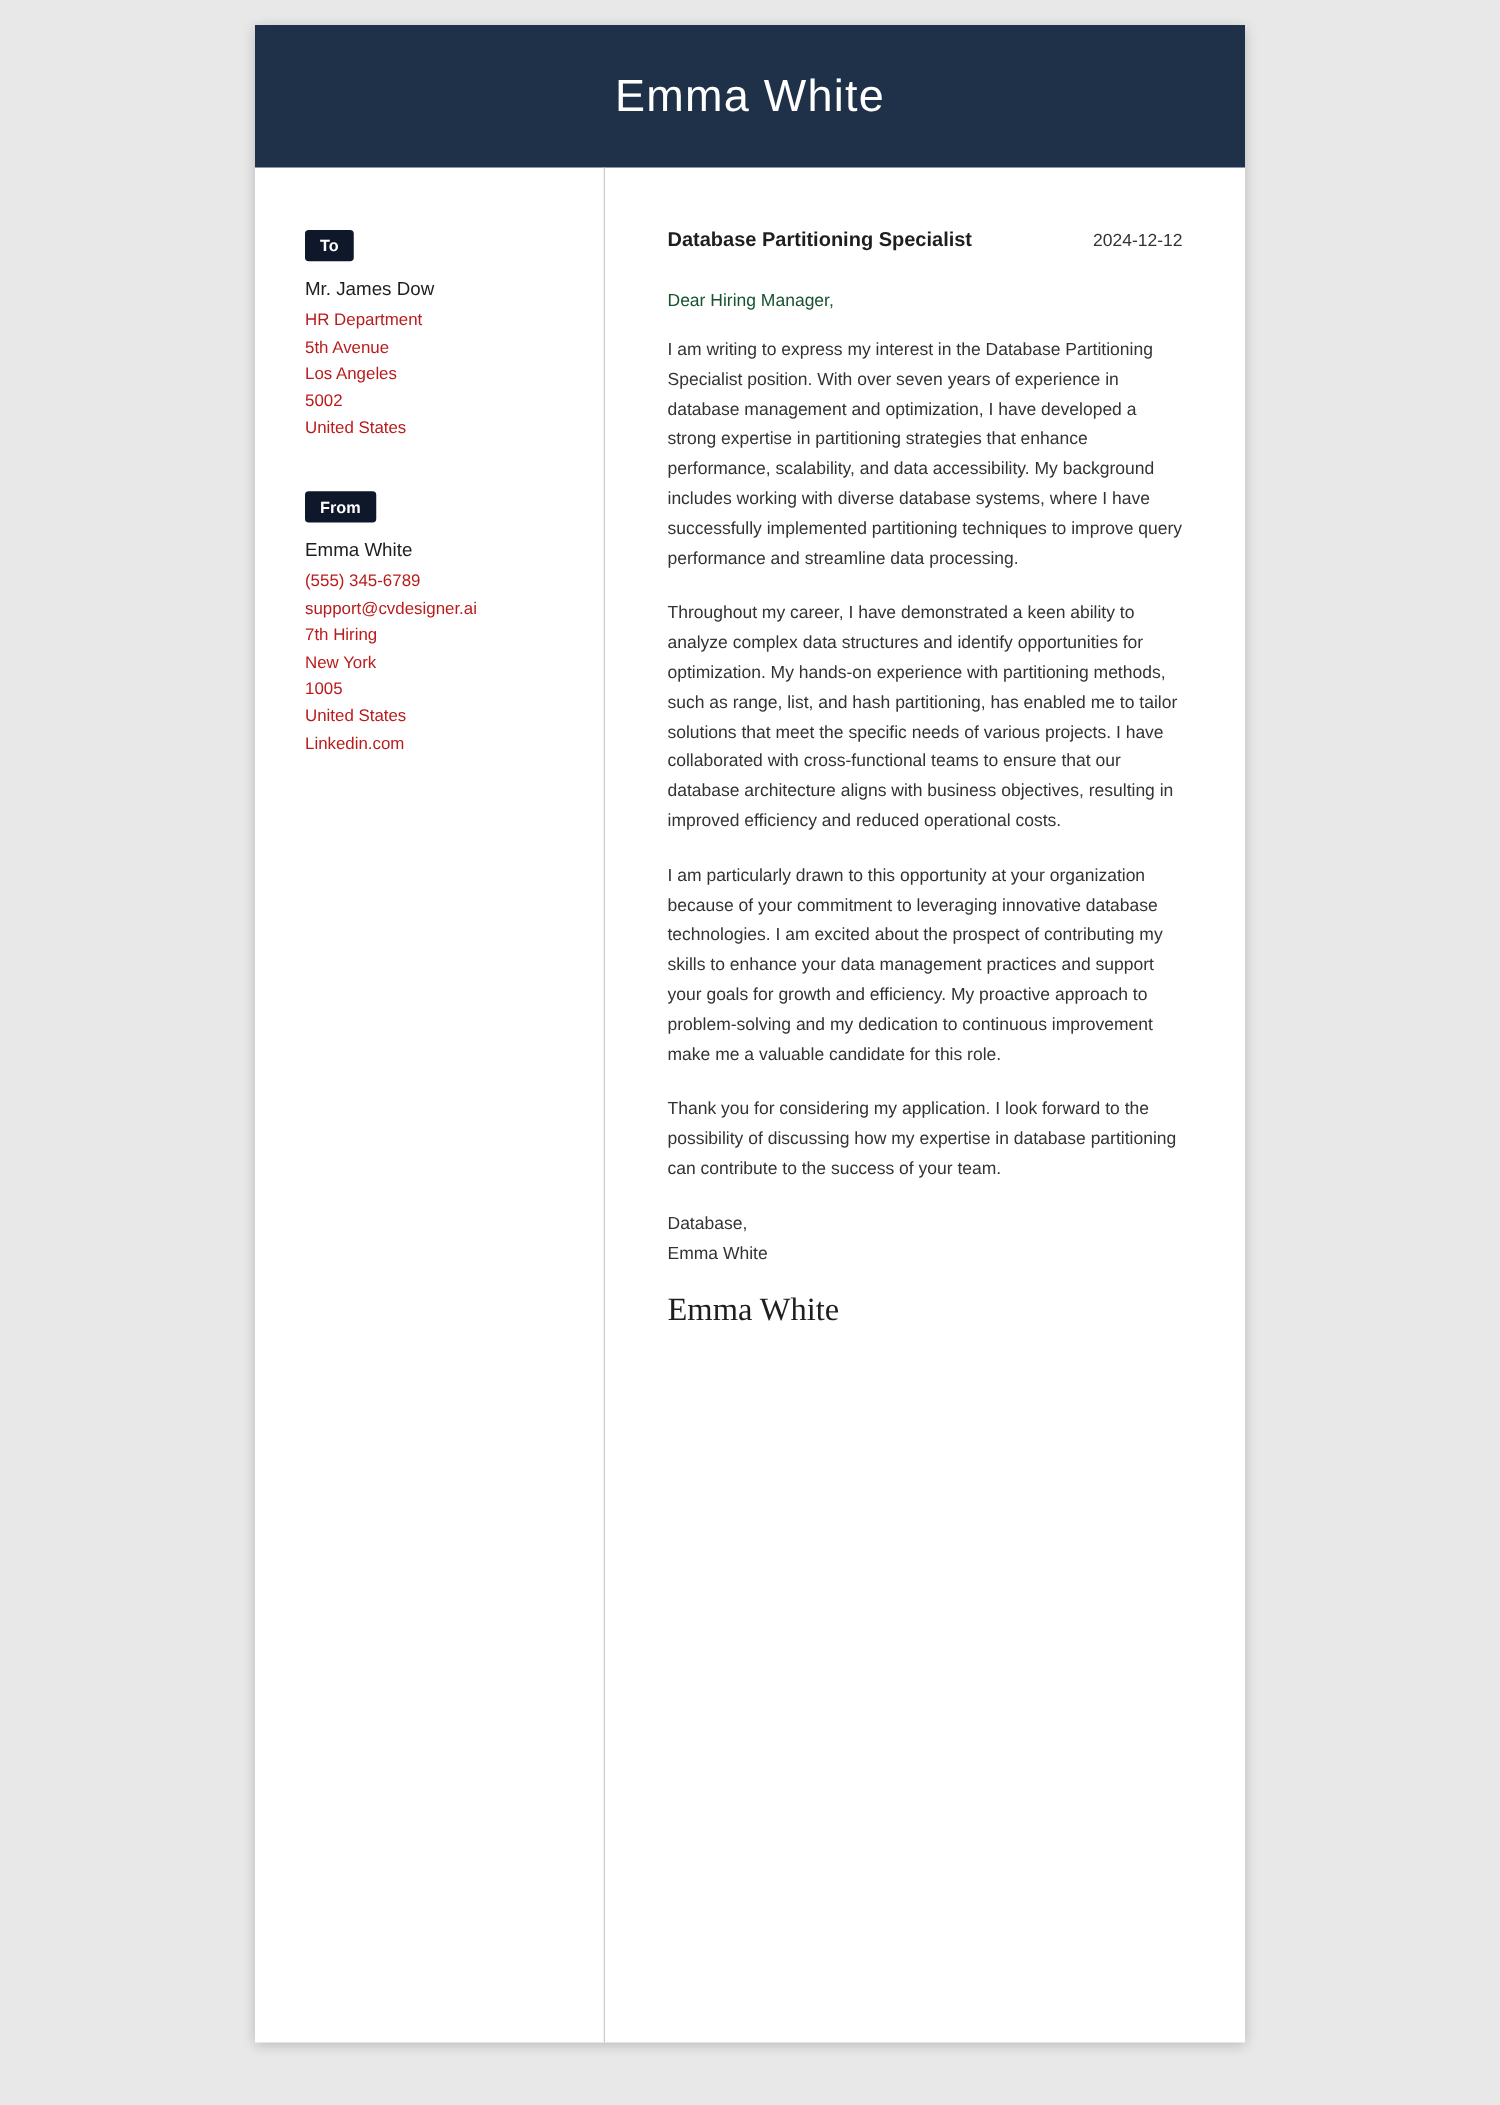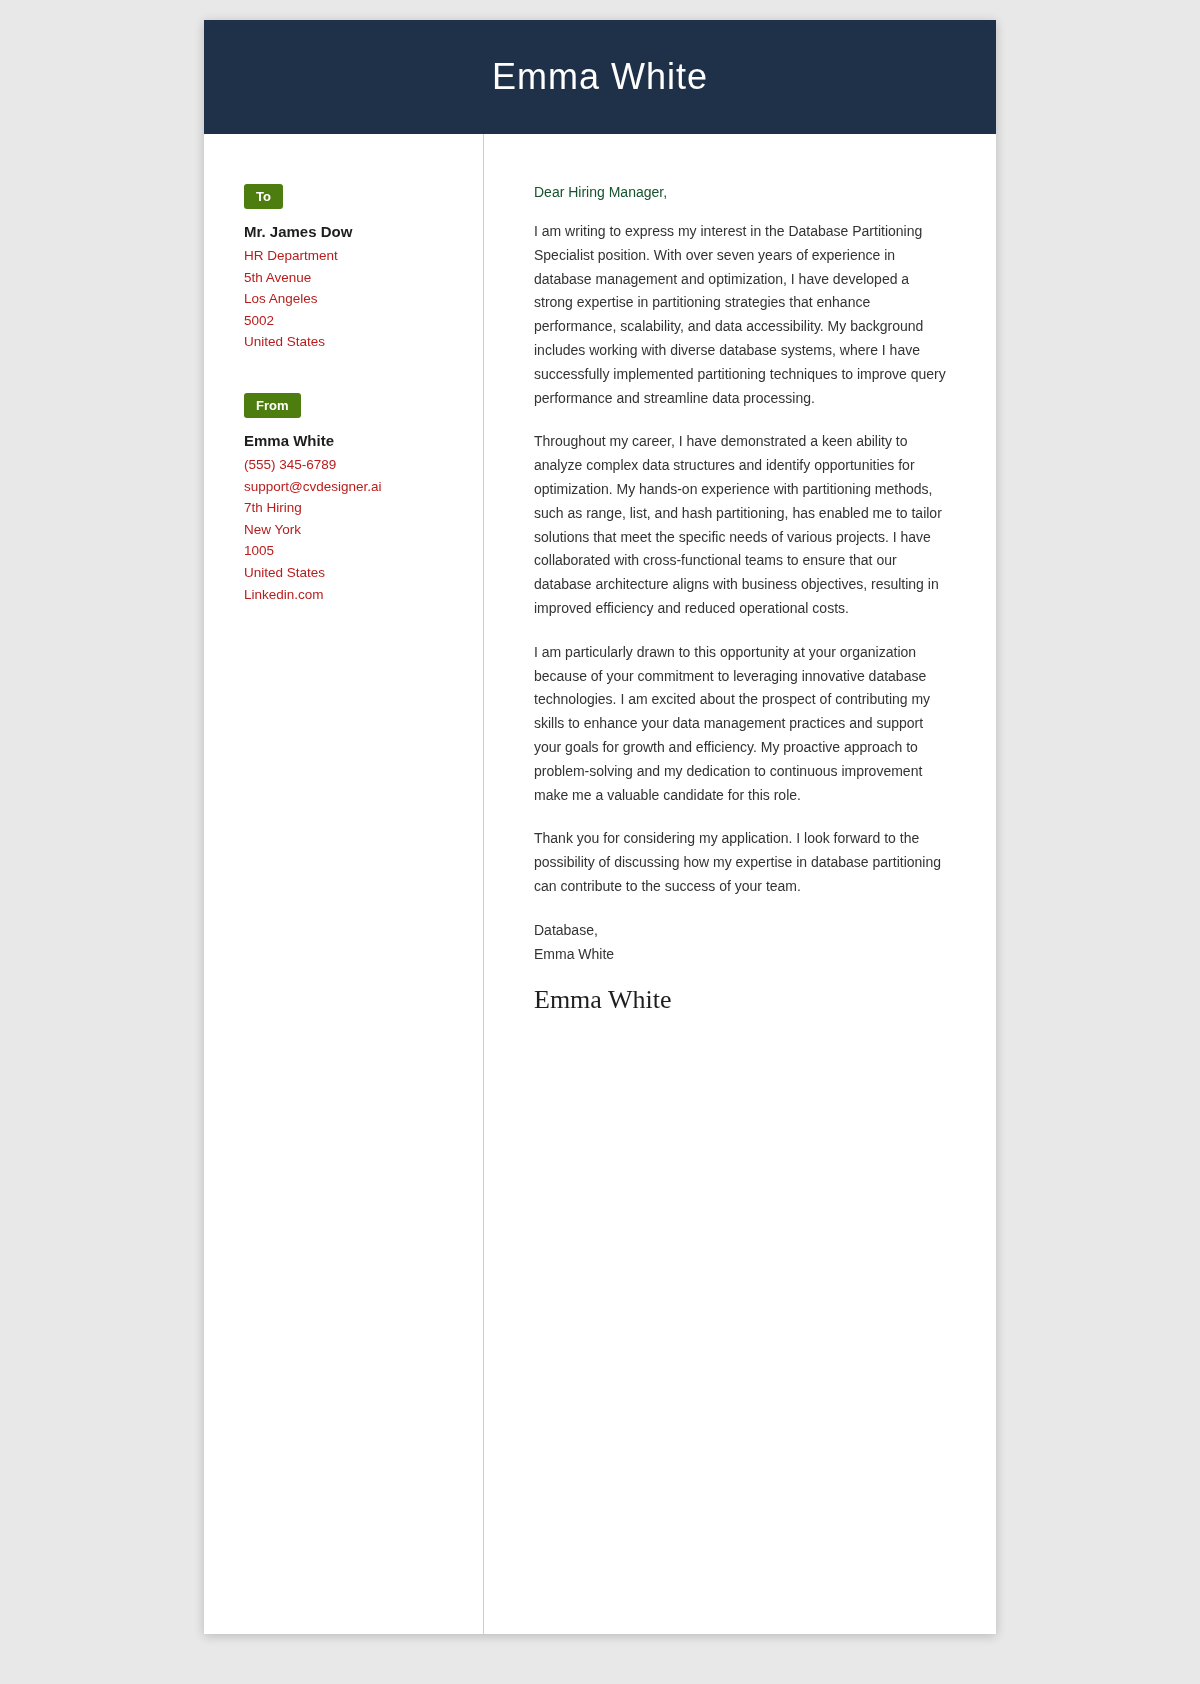"To" .section-badge { background: #4d7c0f -> #0f172a }
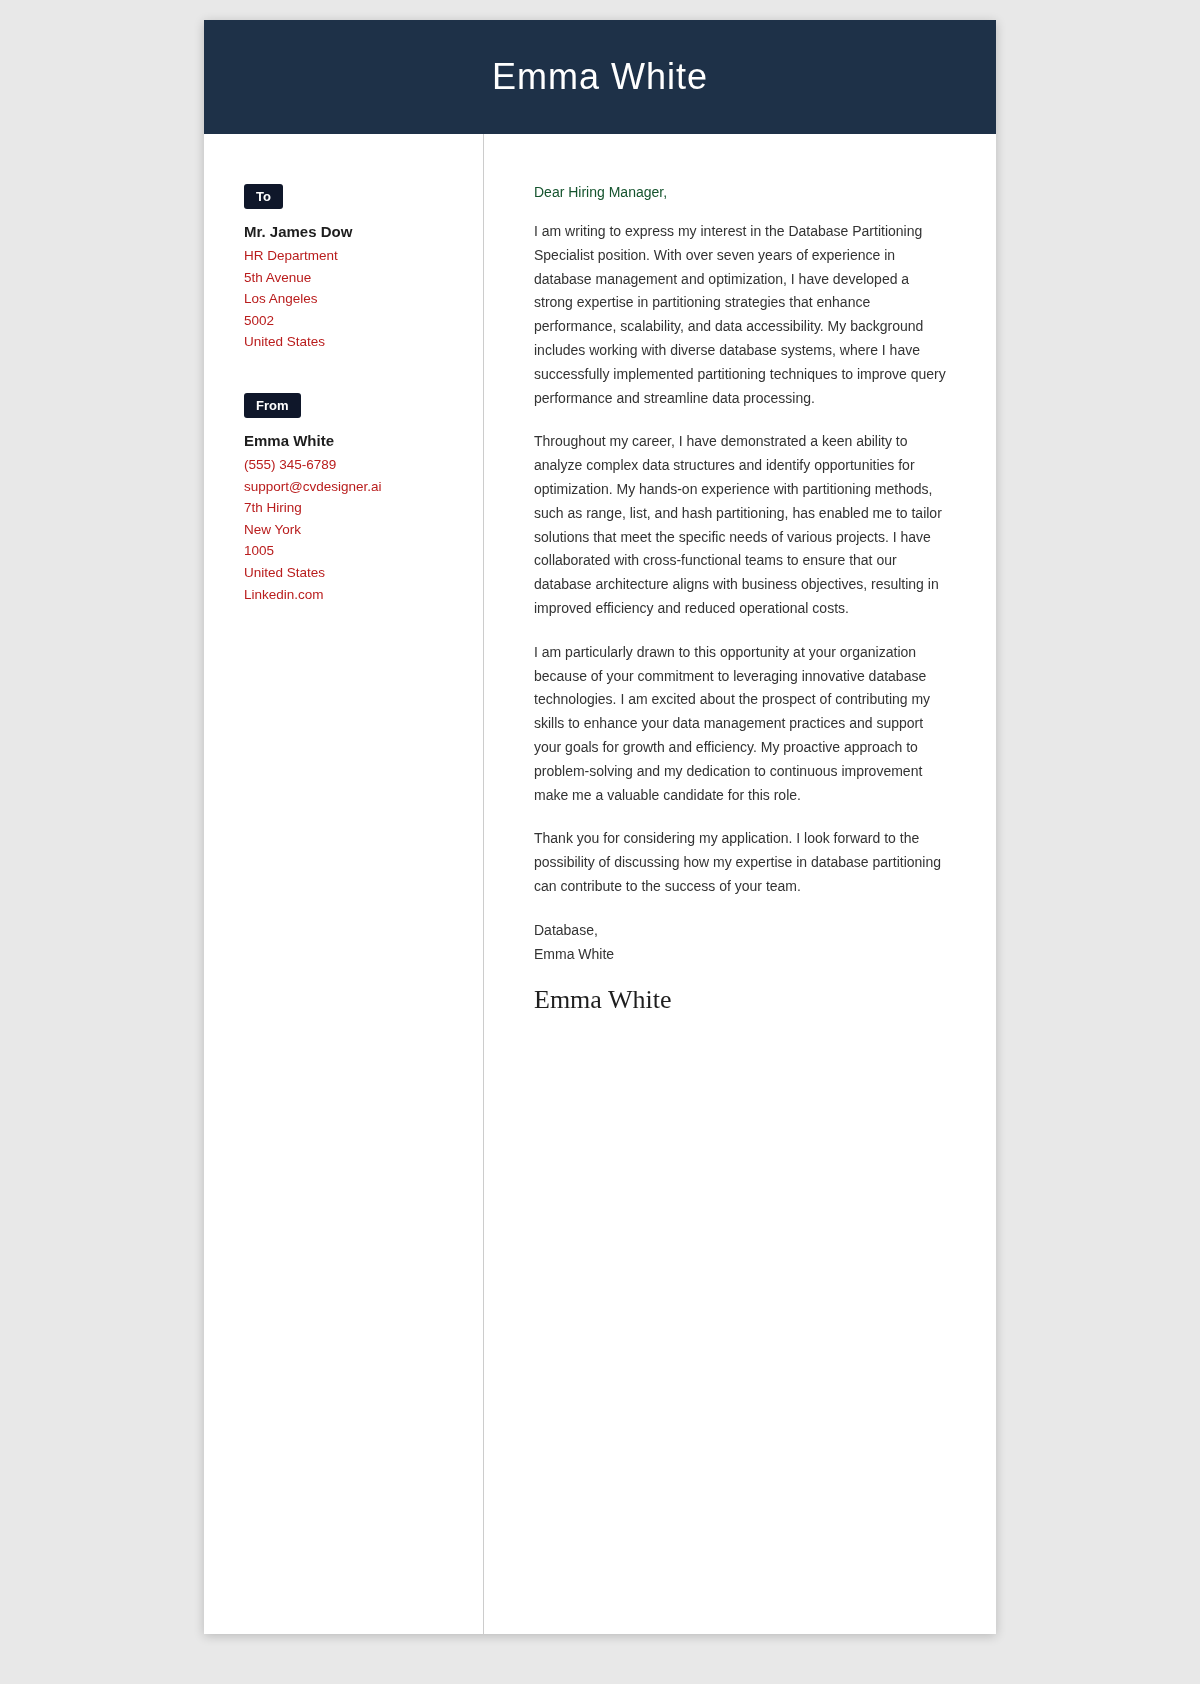"Database Partitioning Specialist" div.letter-header { html: none -> <div> <div>Database Partitioning Specialist</div> <div>2024-12-12</div> </div> }
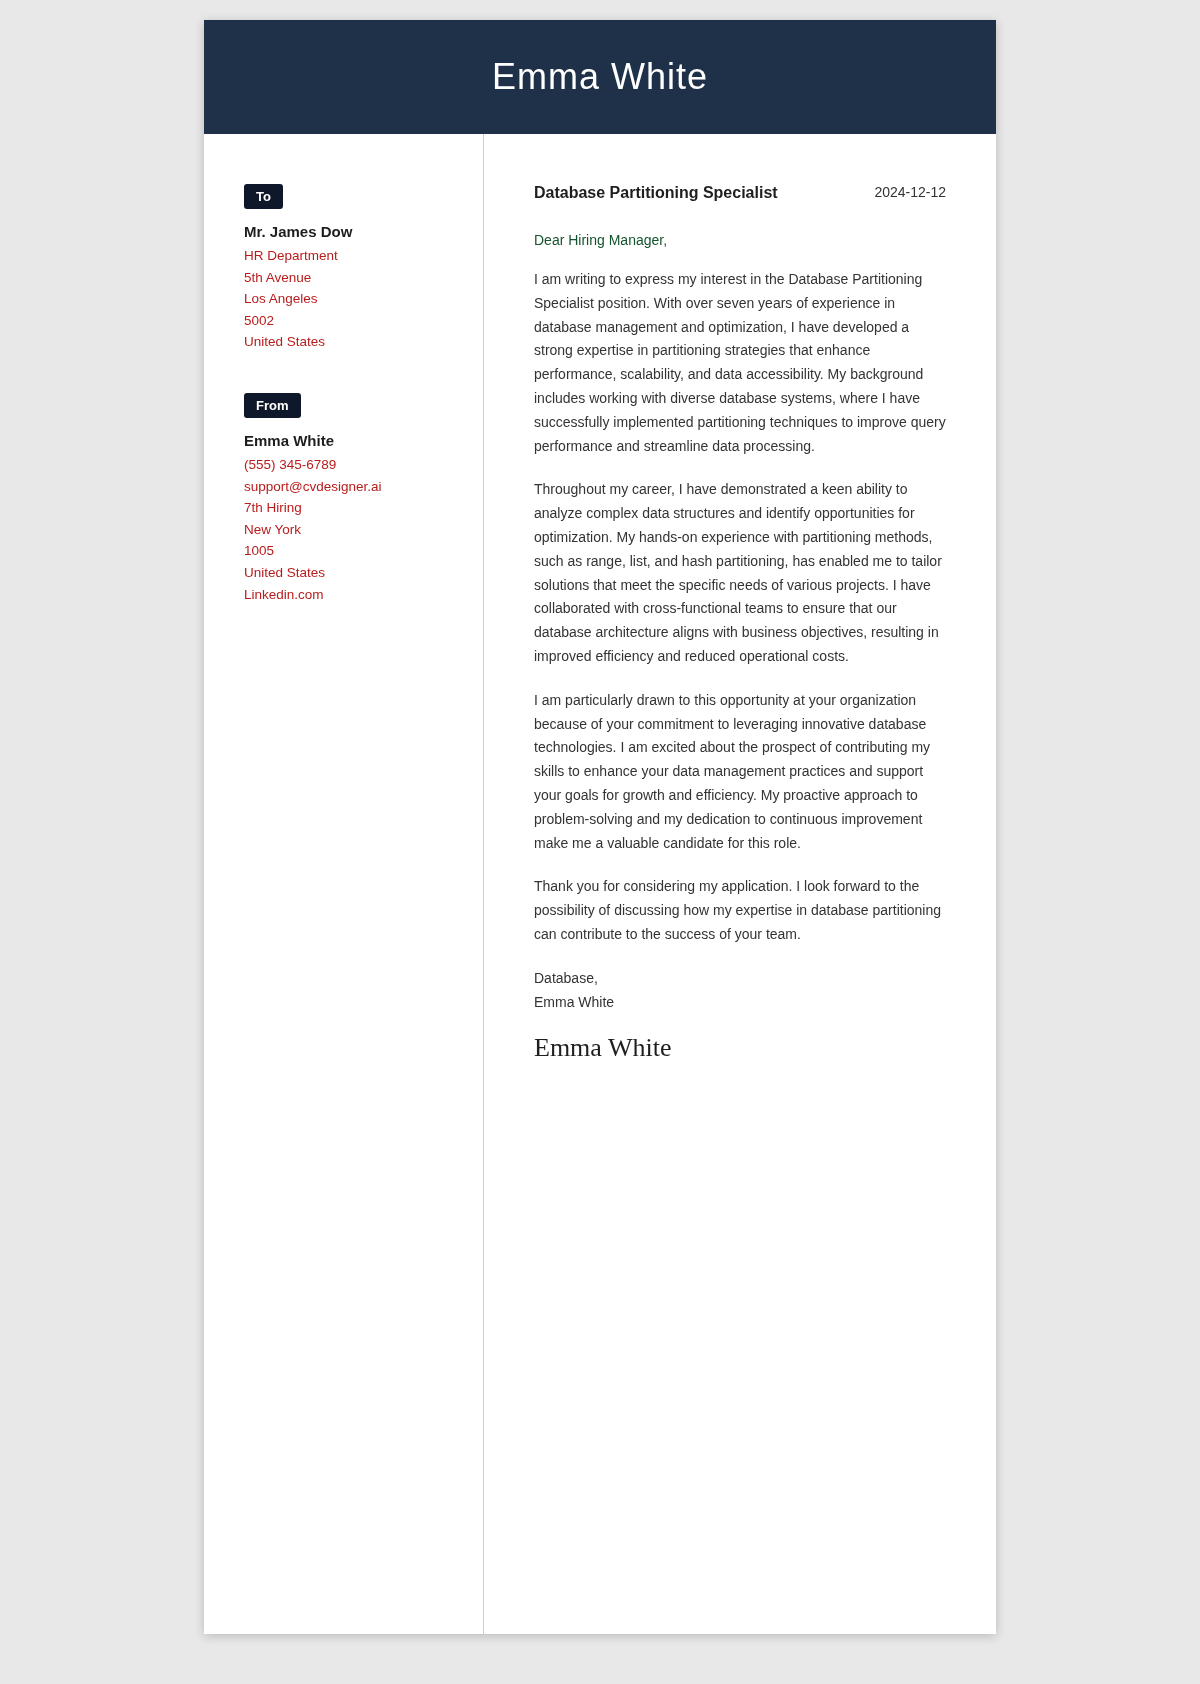"Mr. James Dow" .contact-name { font-weight: 700 -> 400 }
